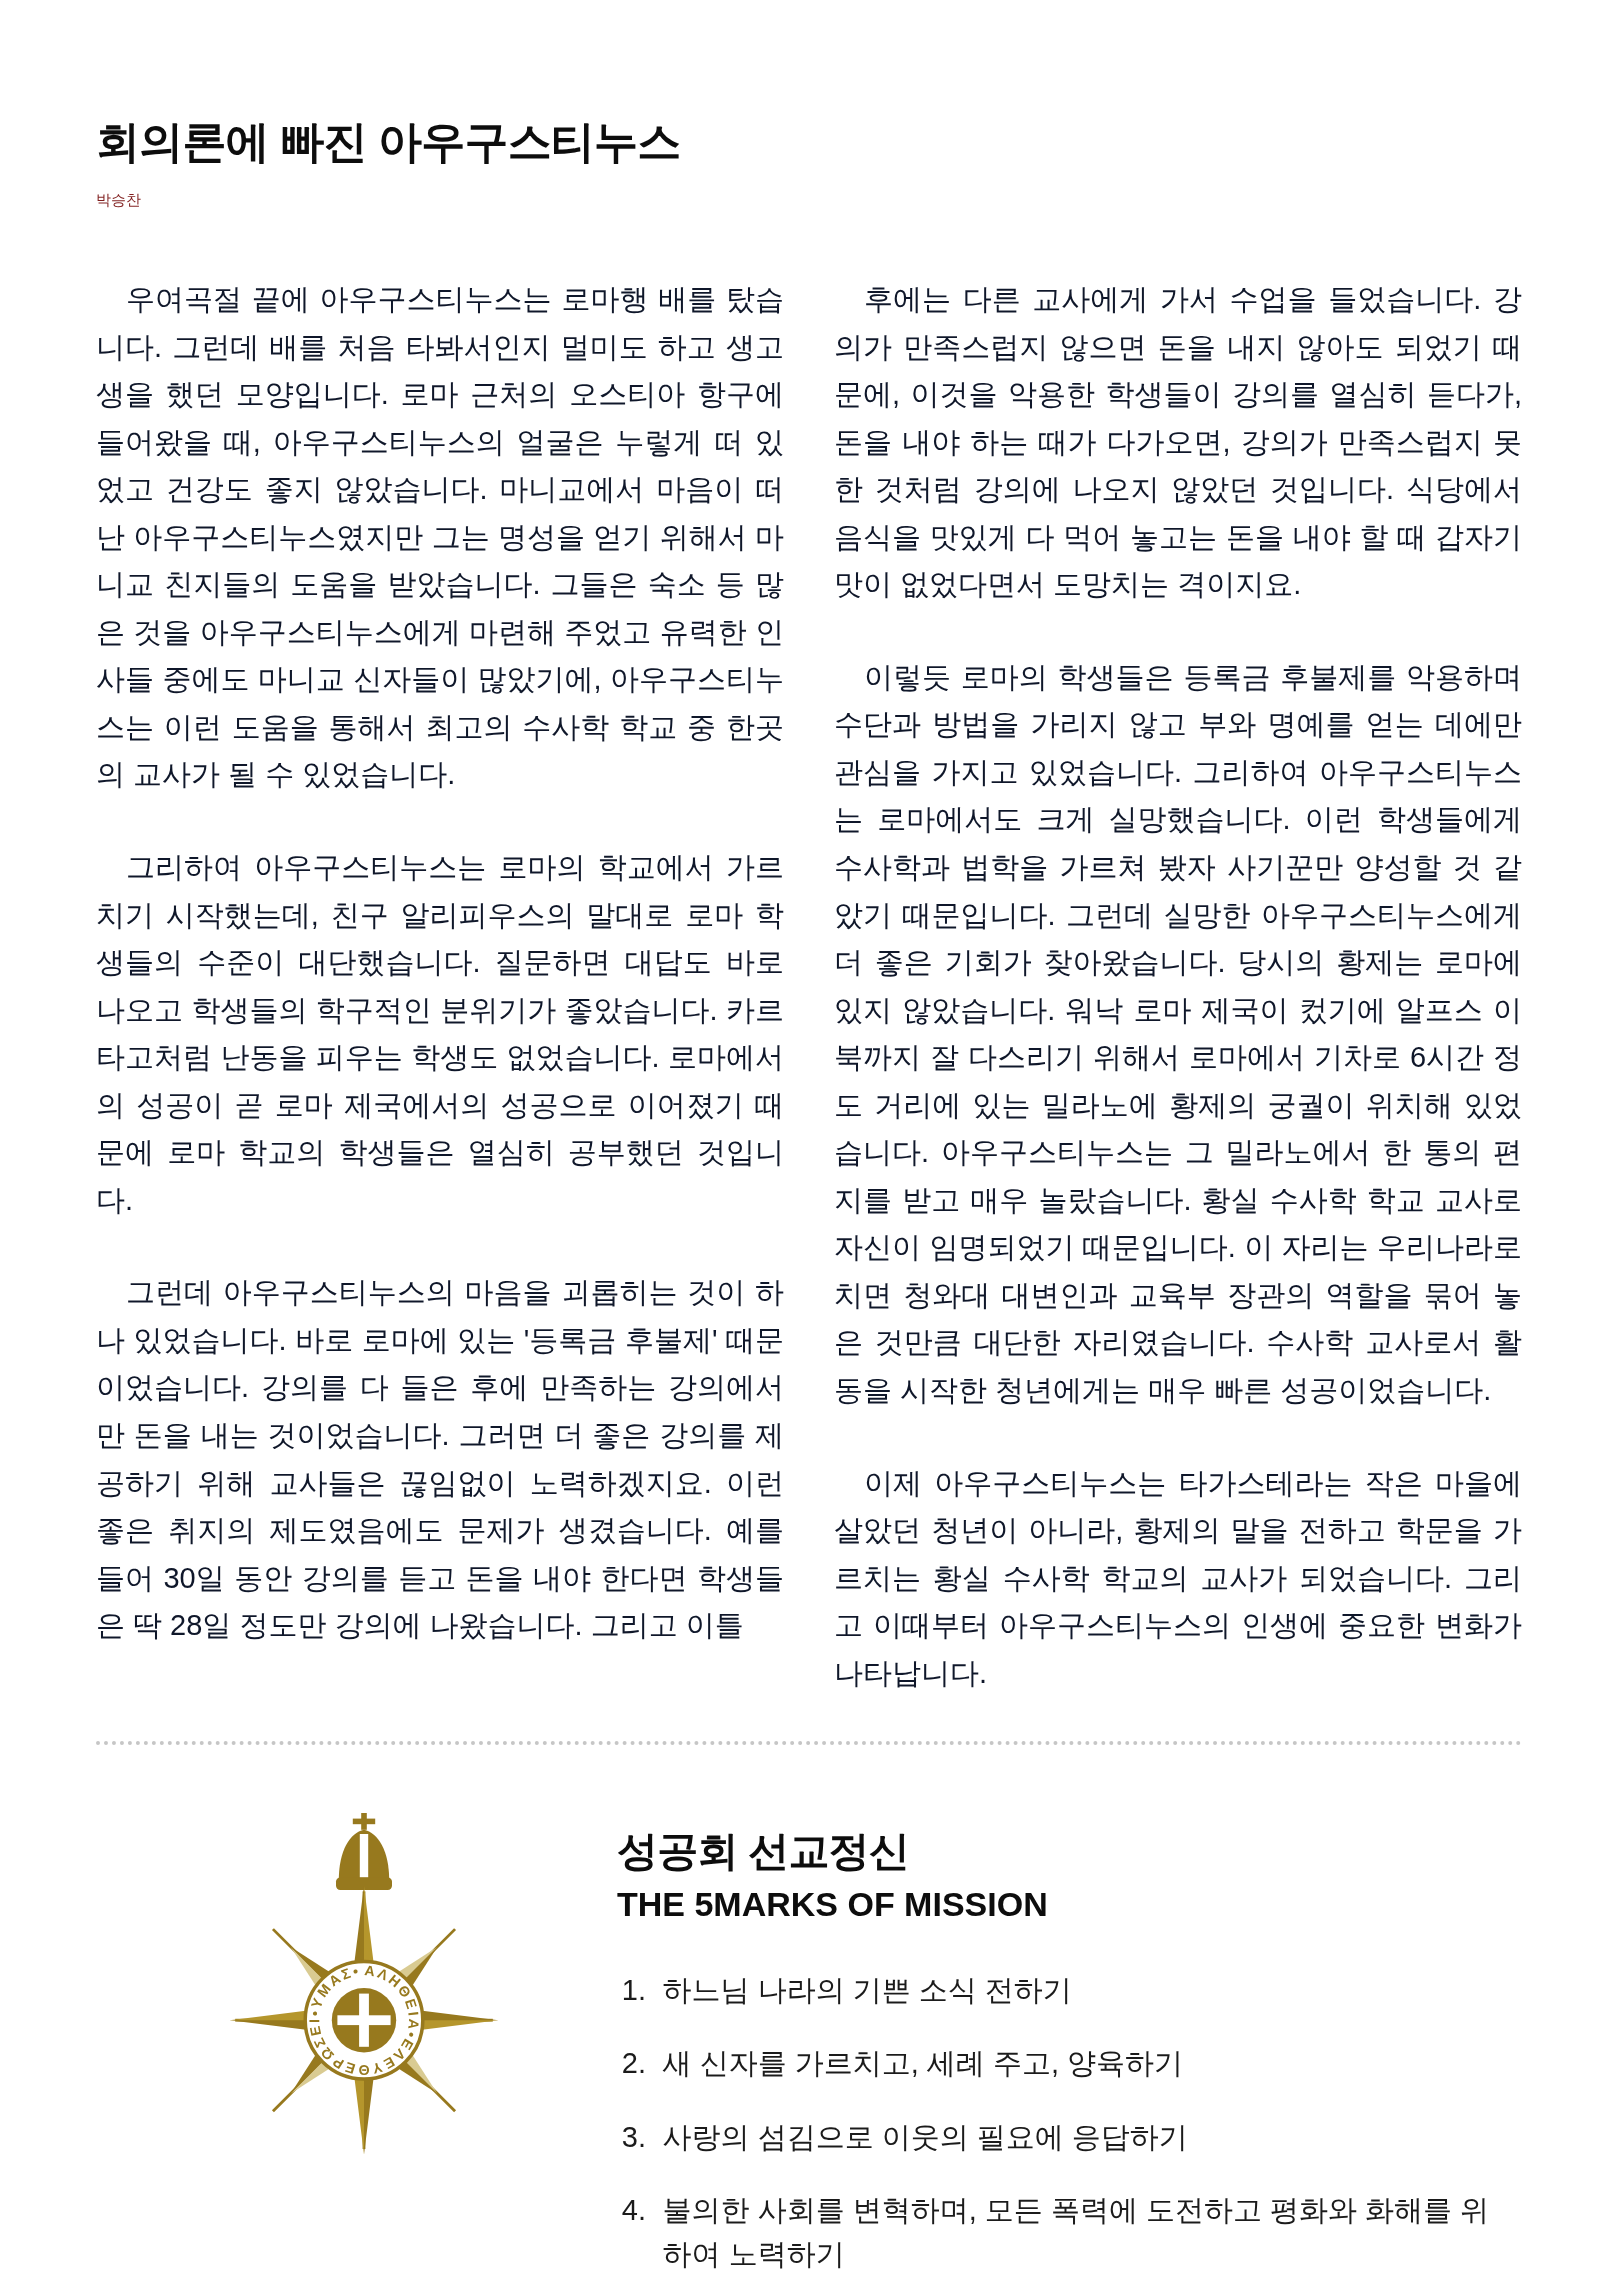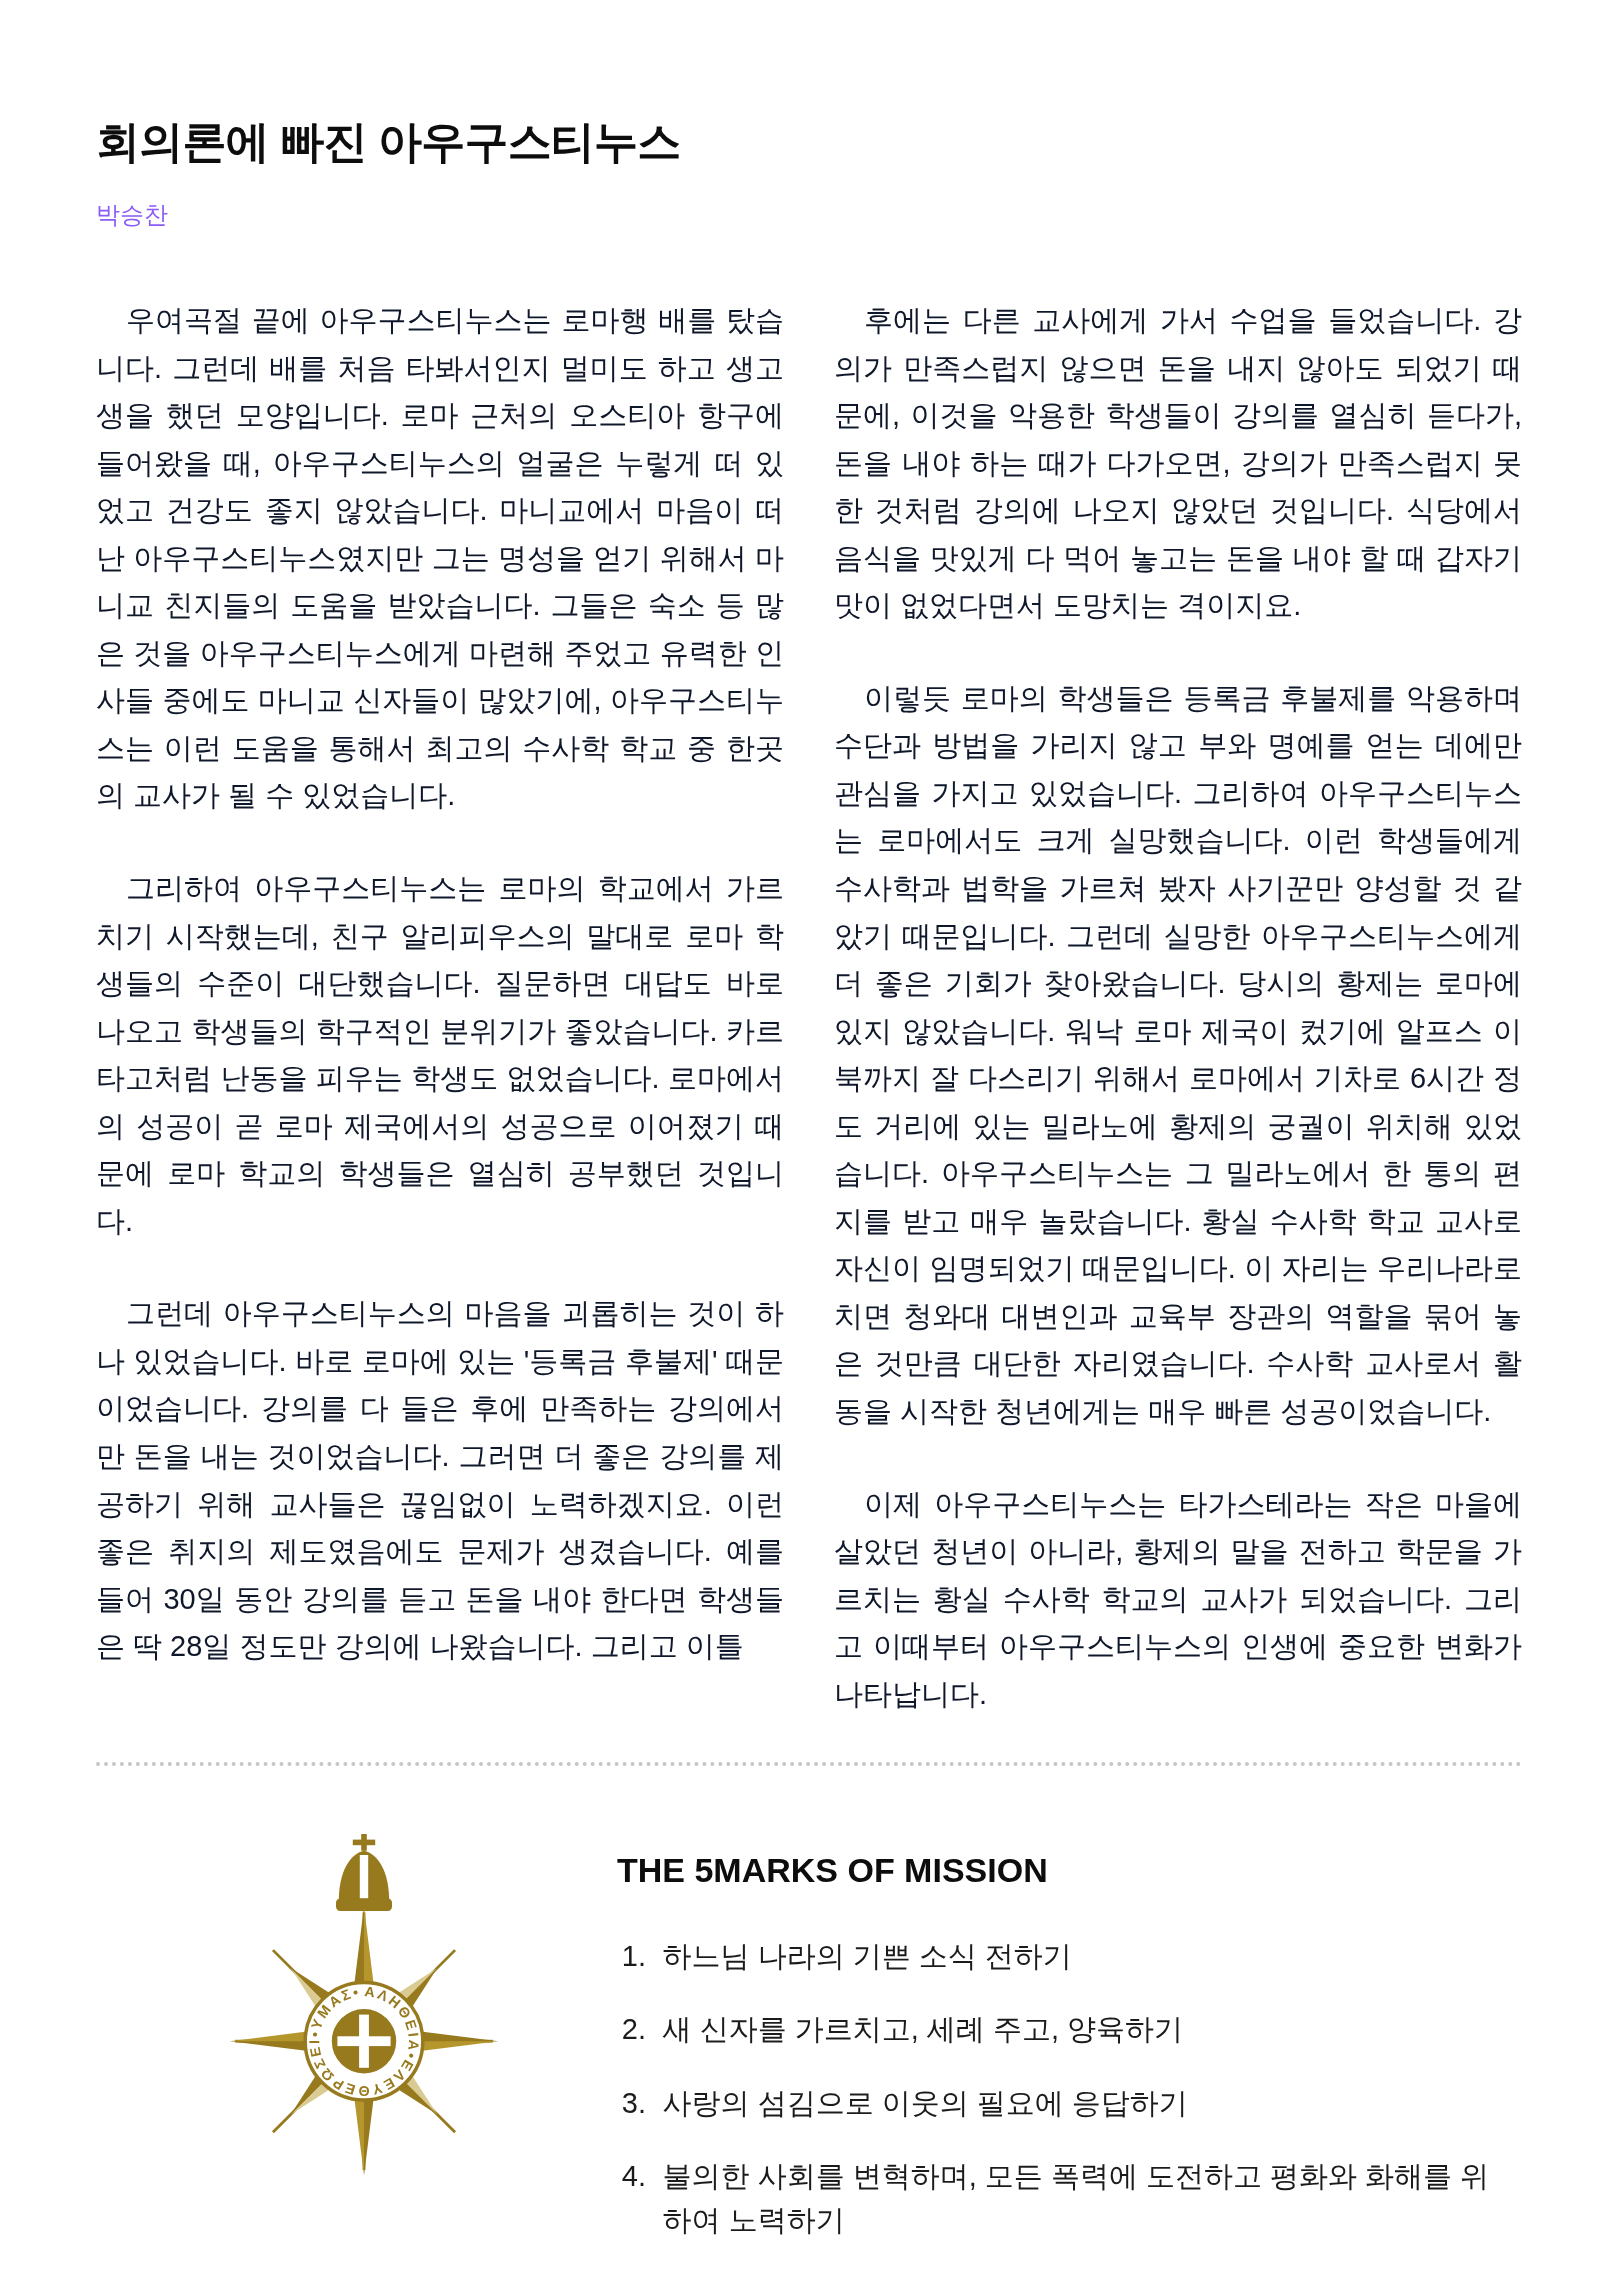"박승찬" .article-author { color: #8b5cf6 -> #7f1d1d; font-size: 24px -> 15px; margin-top: 27px -> 19px }
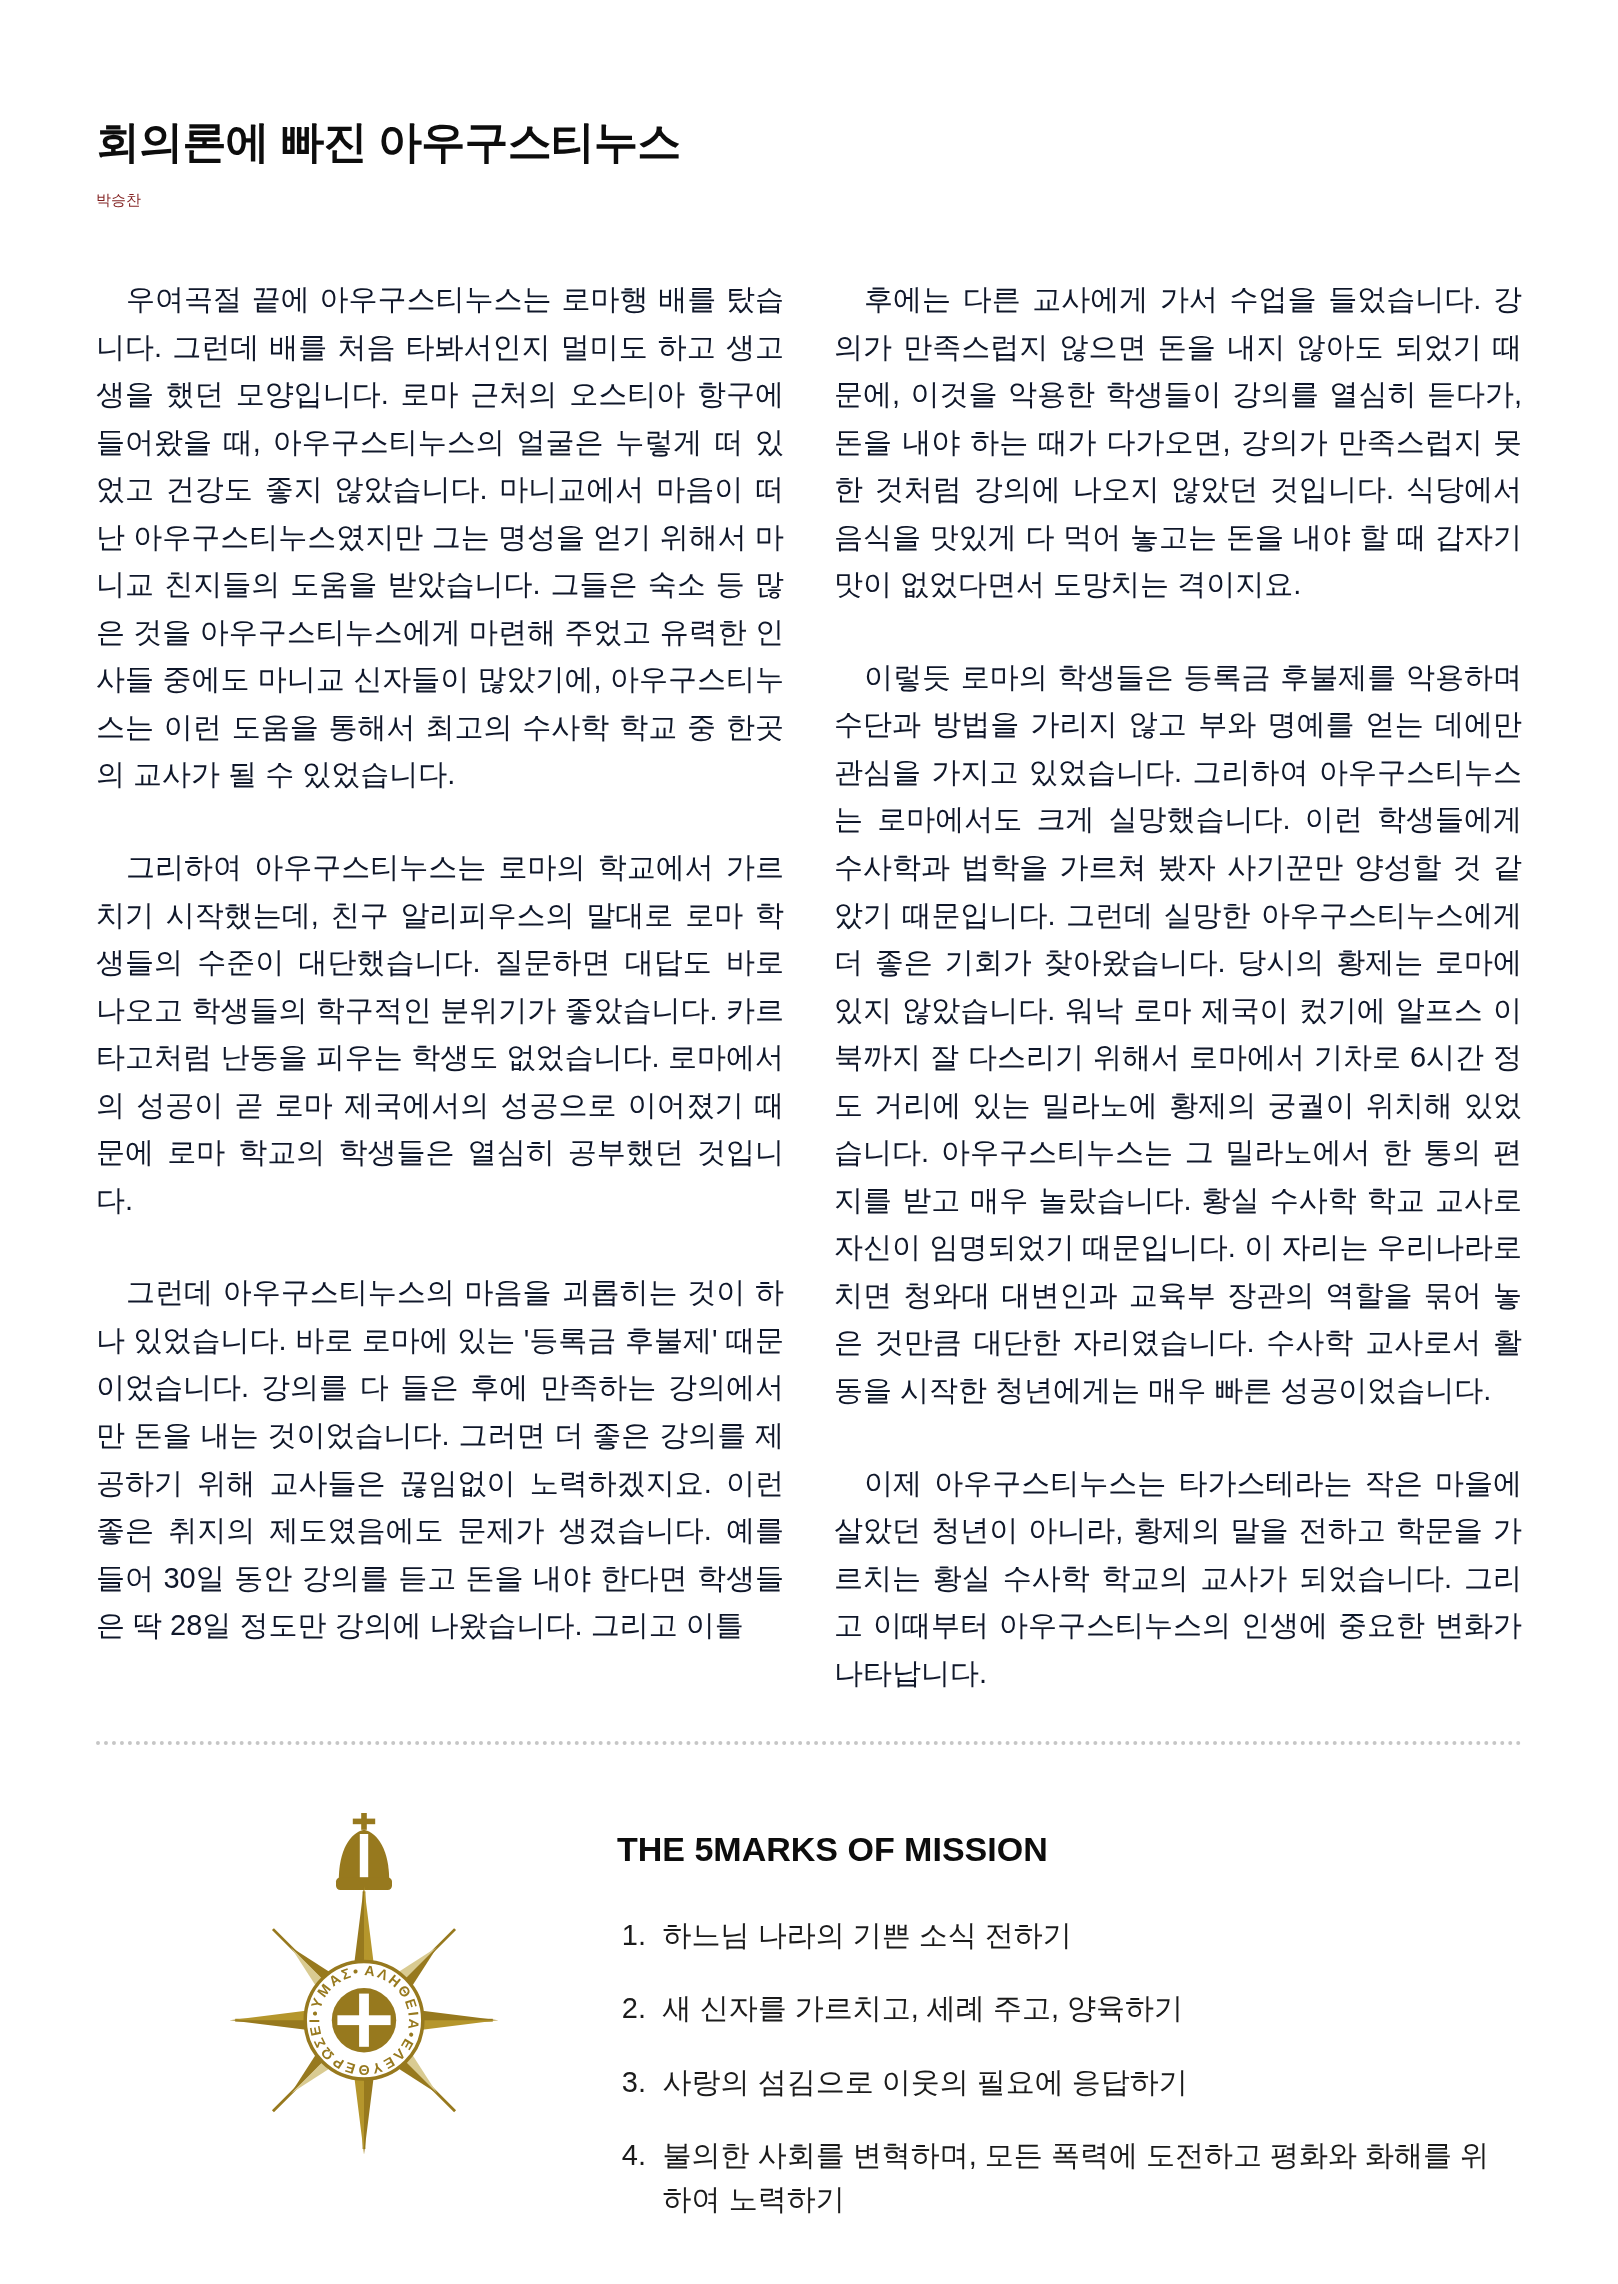"성공회 선교정신" h2.mission-title-ko { html: none -> <h2>성공회 선교정신</h2> }
